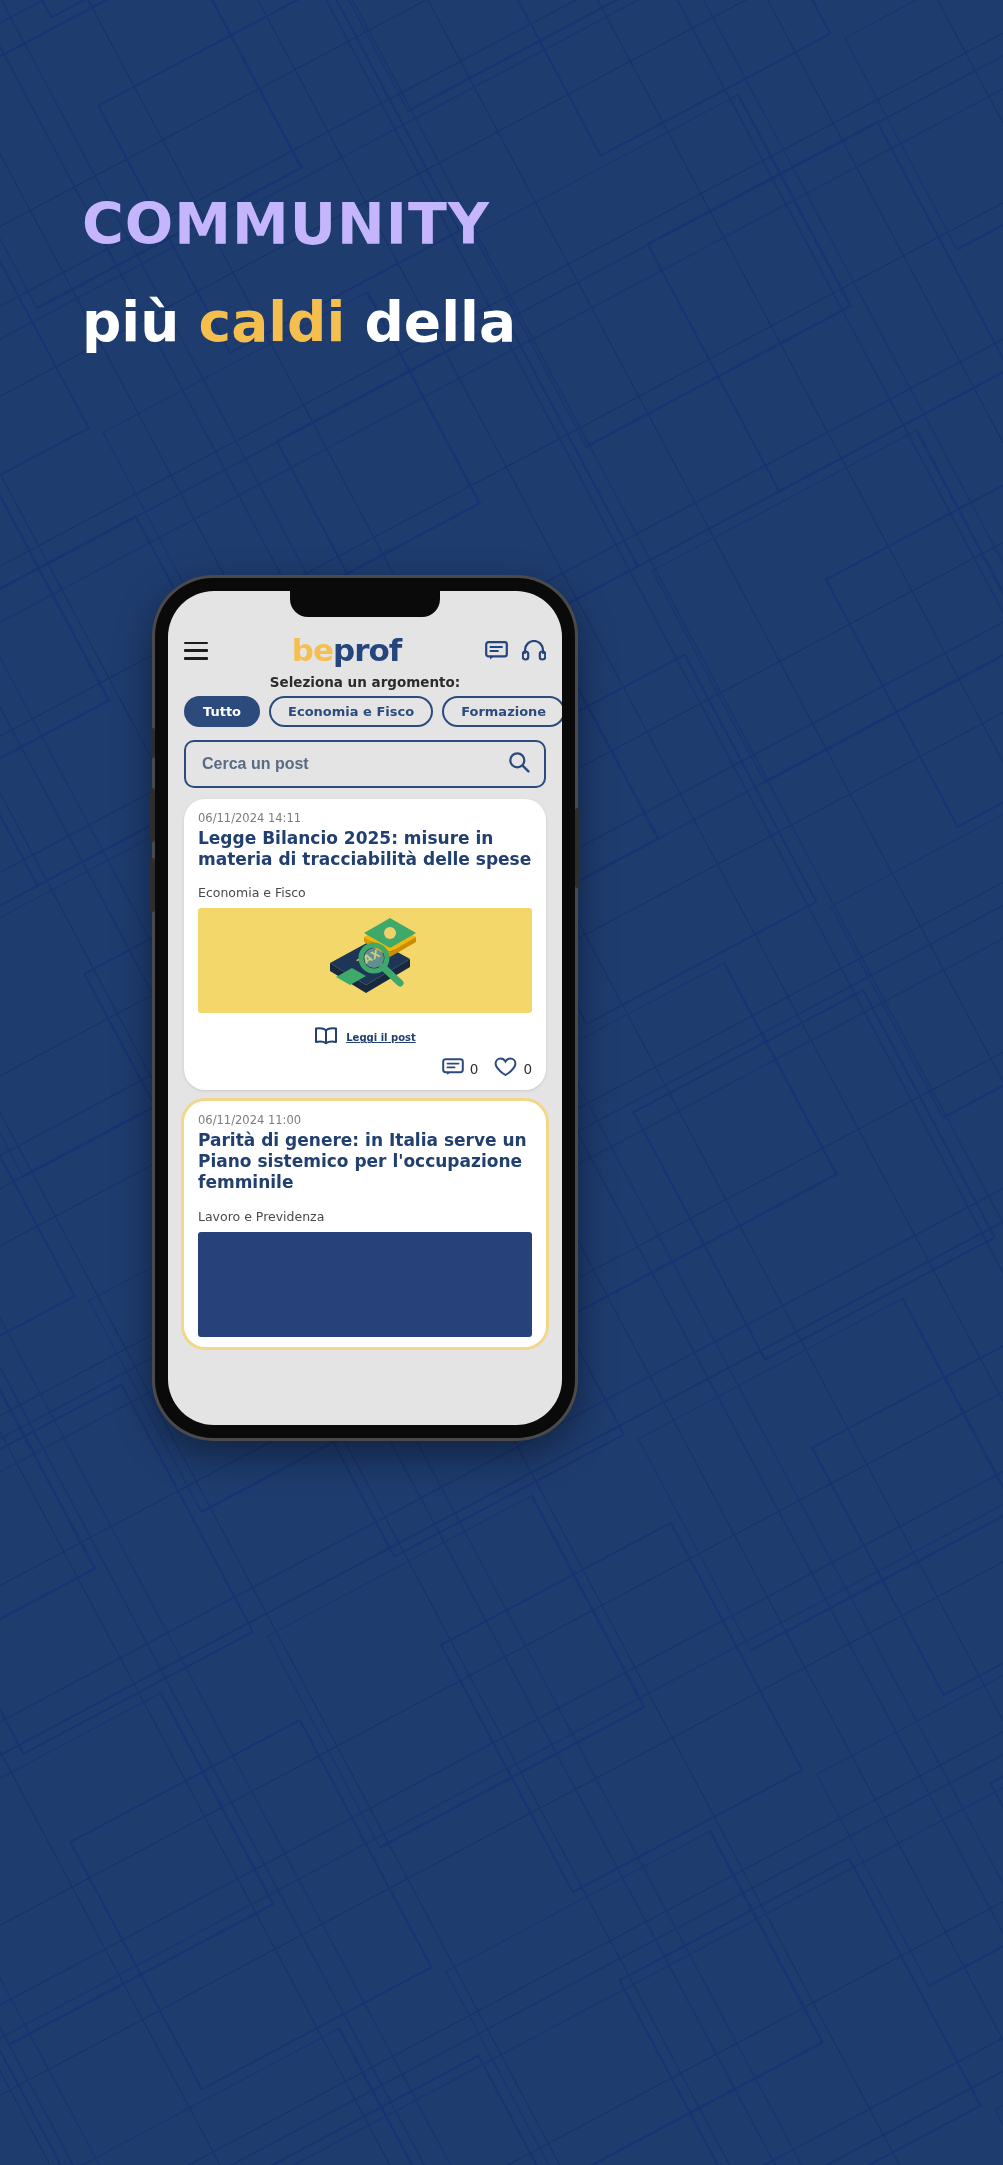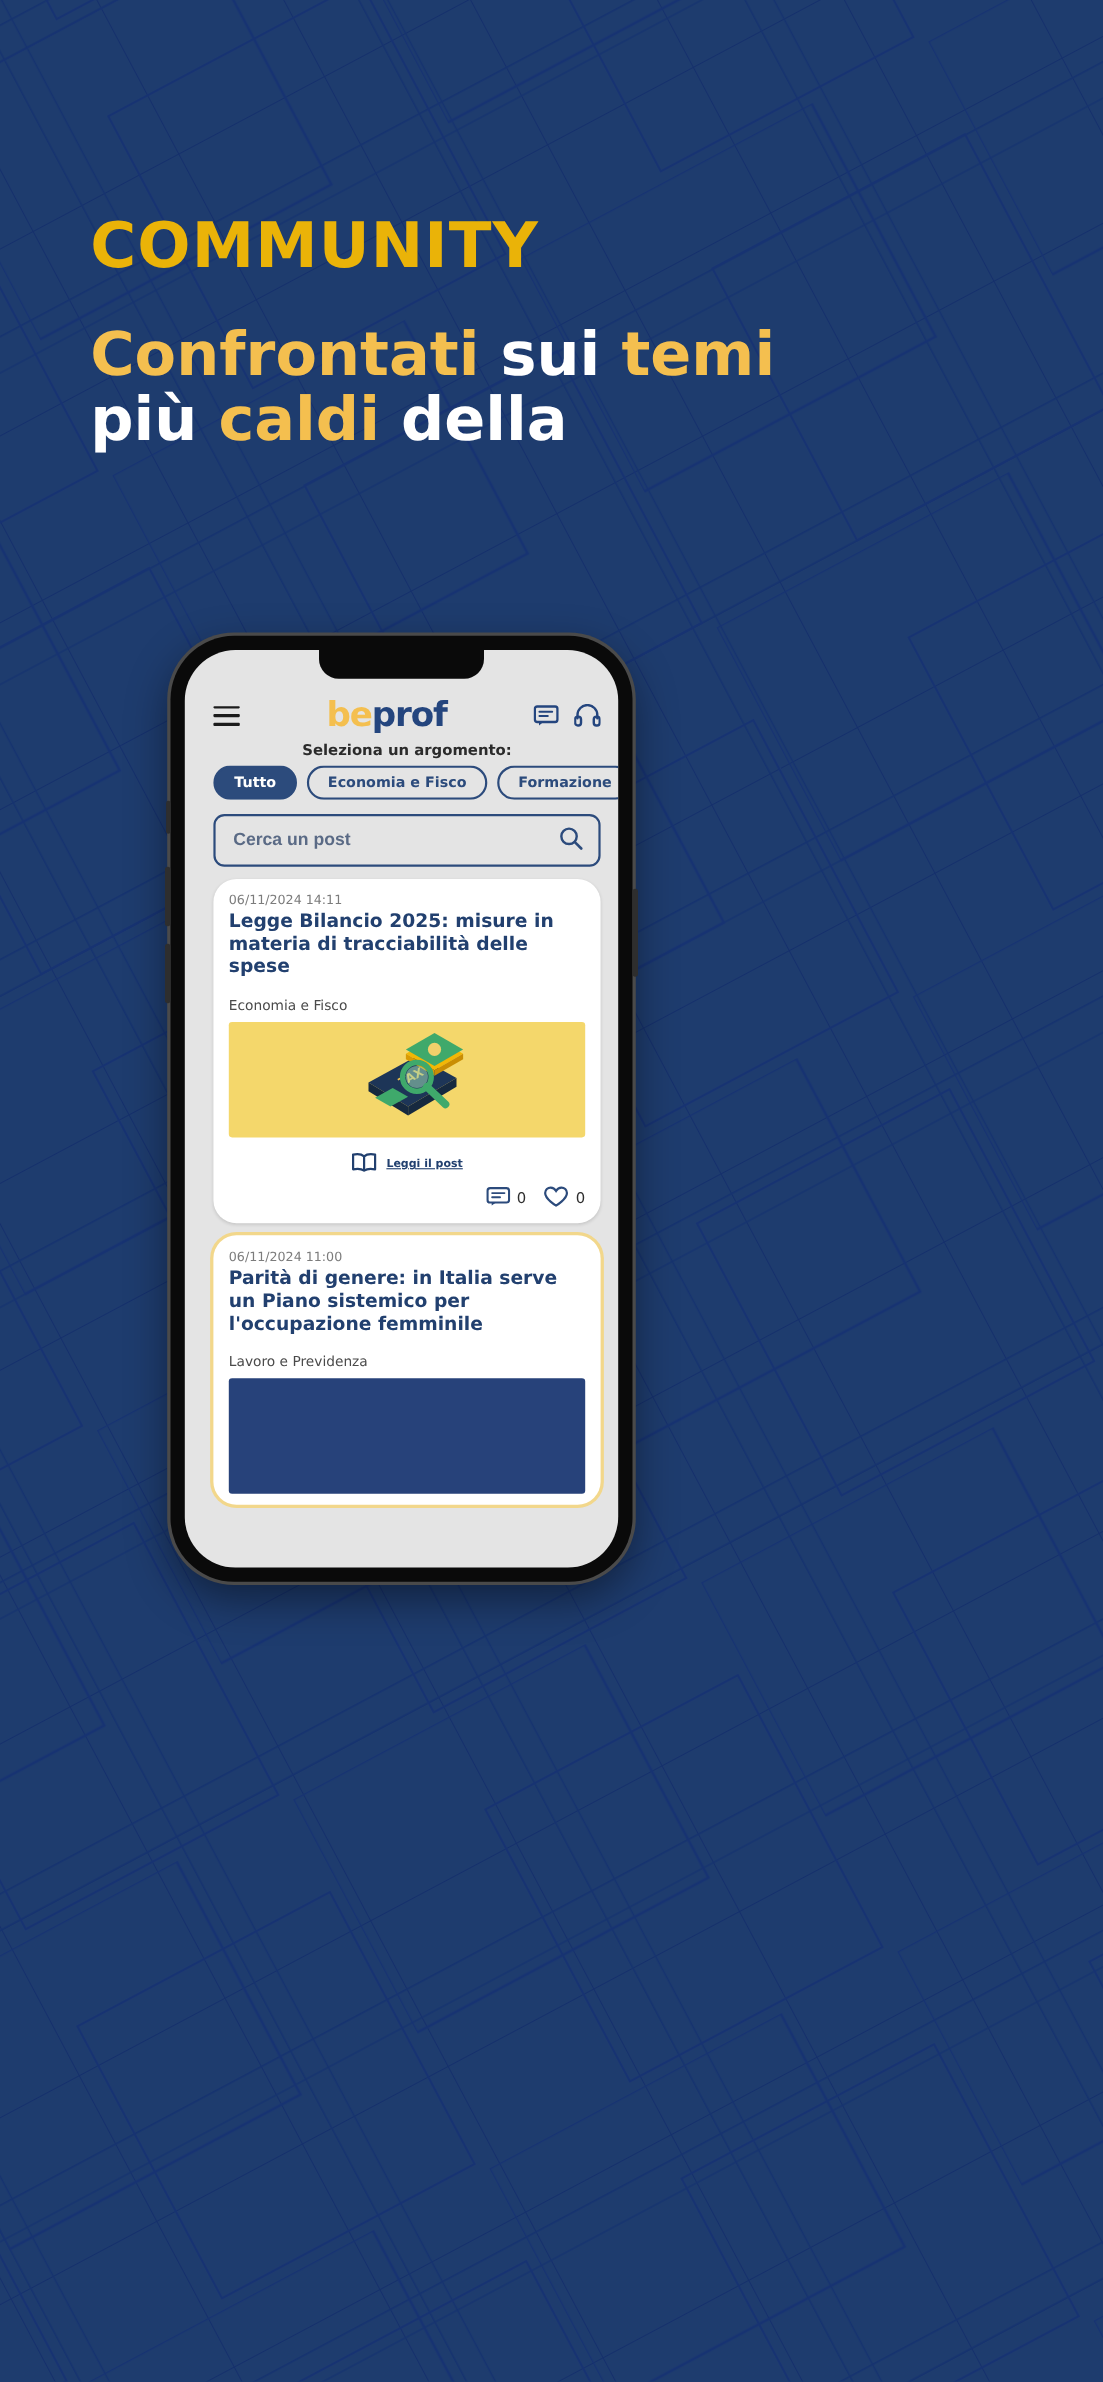"COMMUNITY" .eyebrow { color: #eab308 -> #c4b5fd }
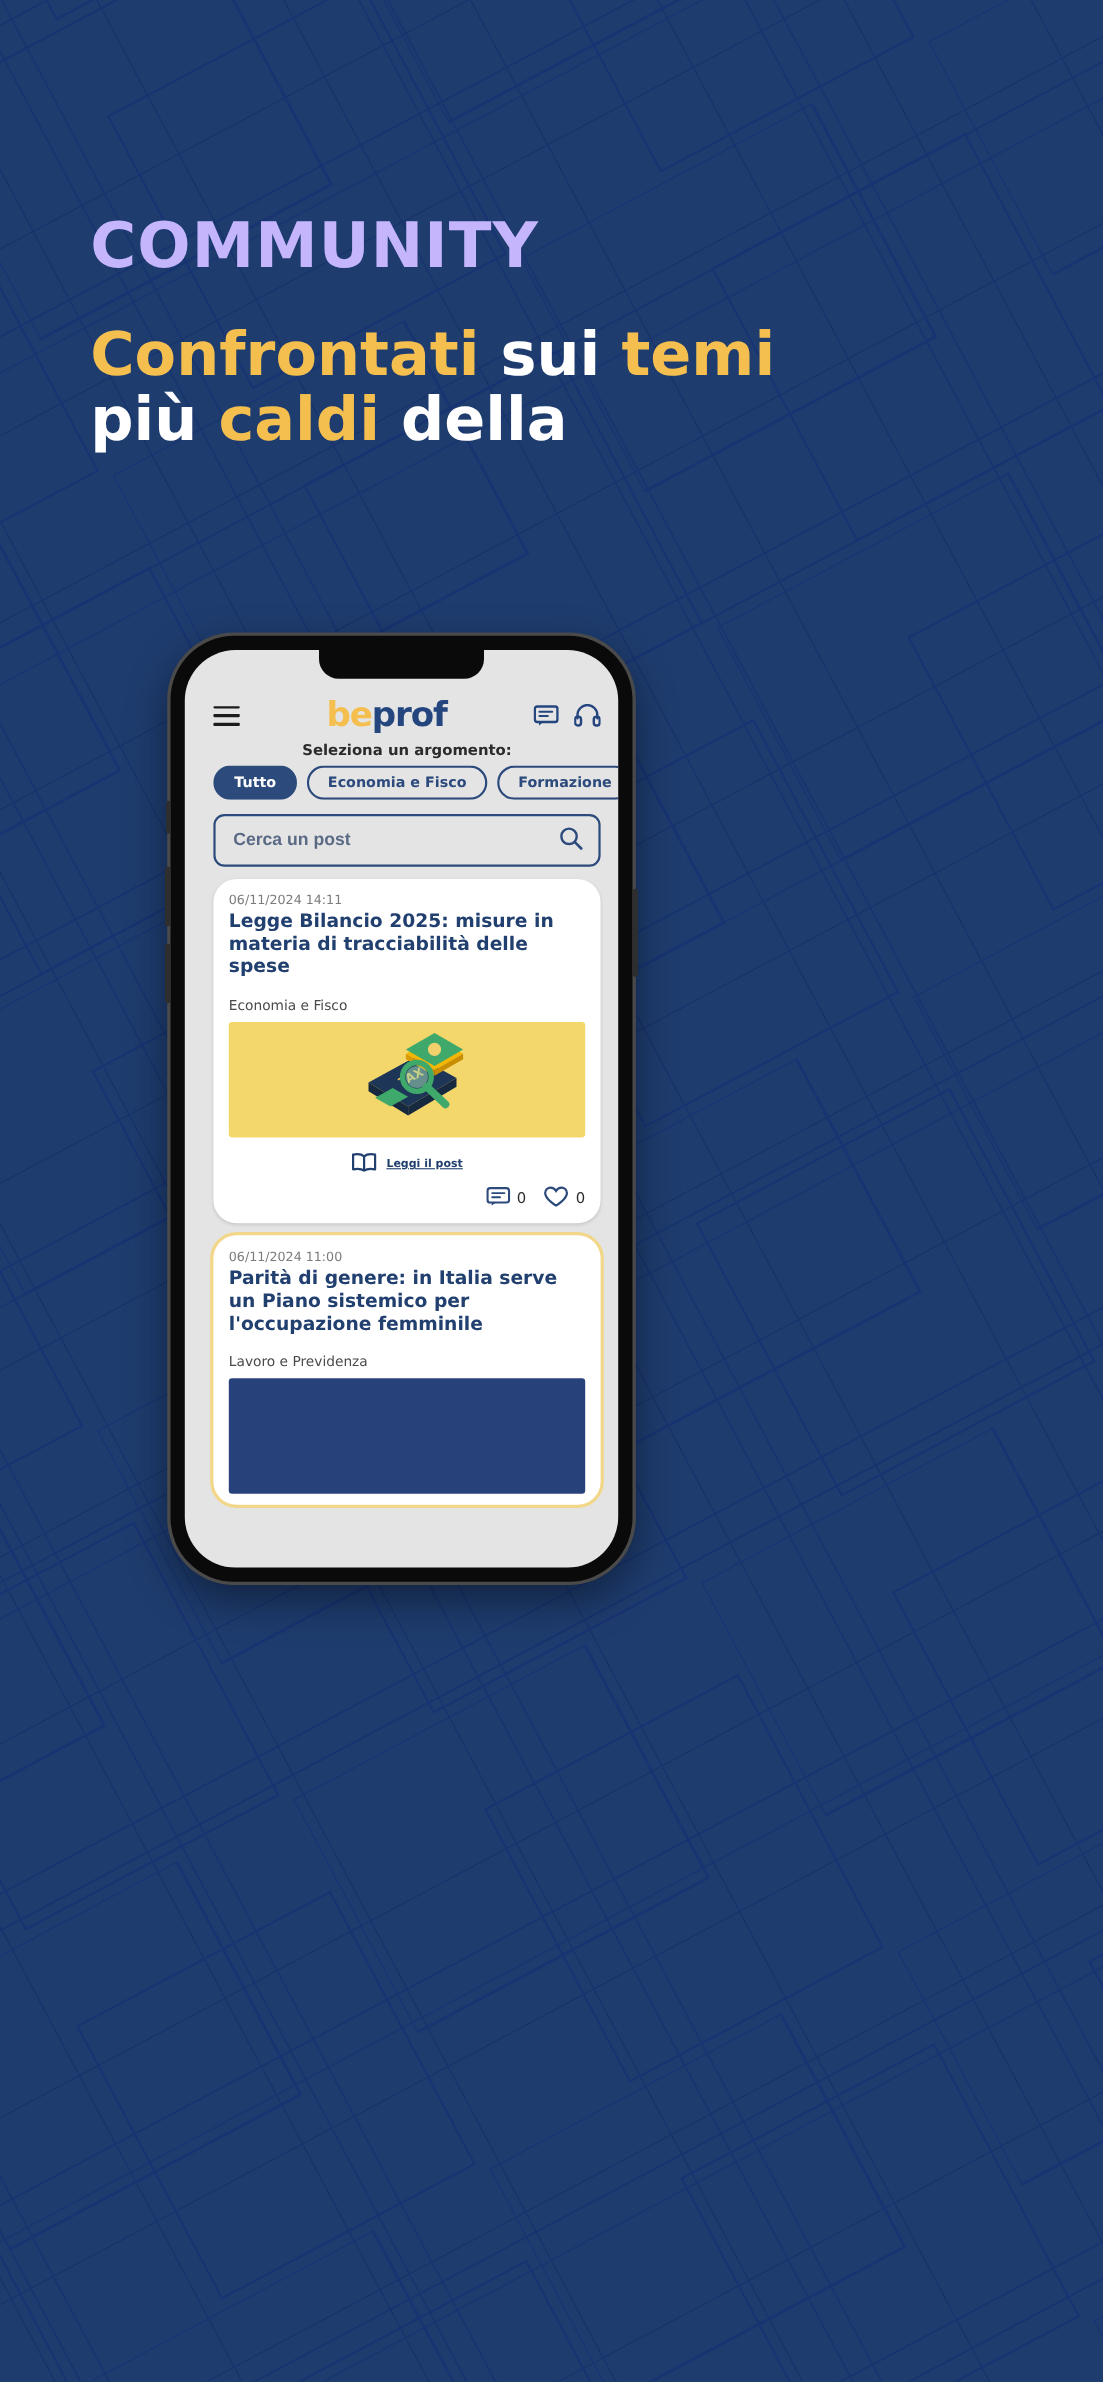"Confrontati sui temi" div { html: <div><span>Confrontati</span> <span>sui</span> <span>temi</span></div> -> none }
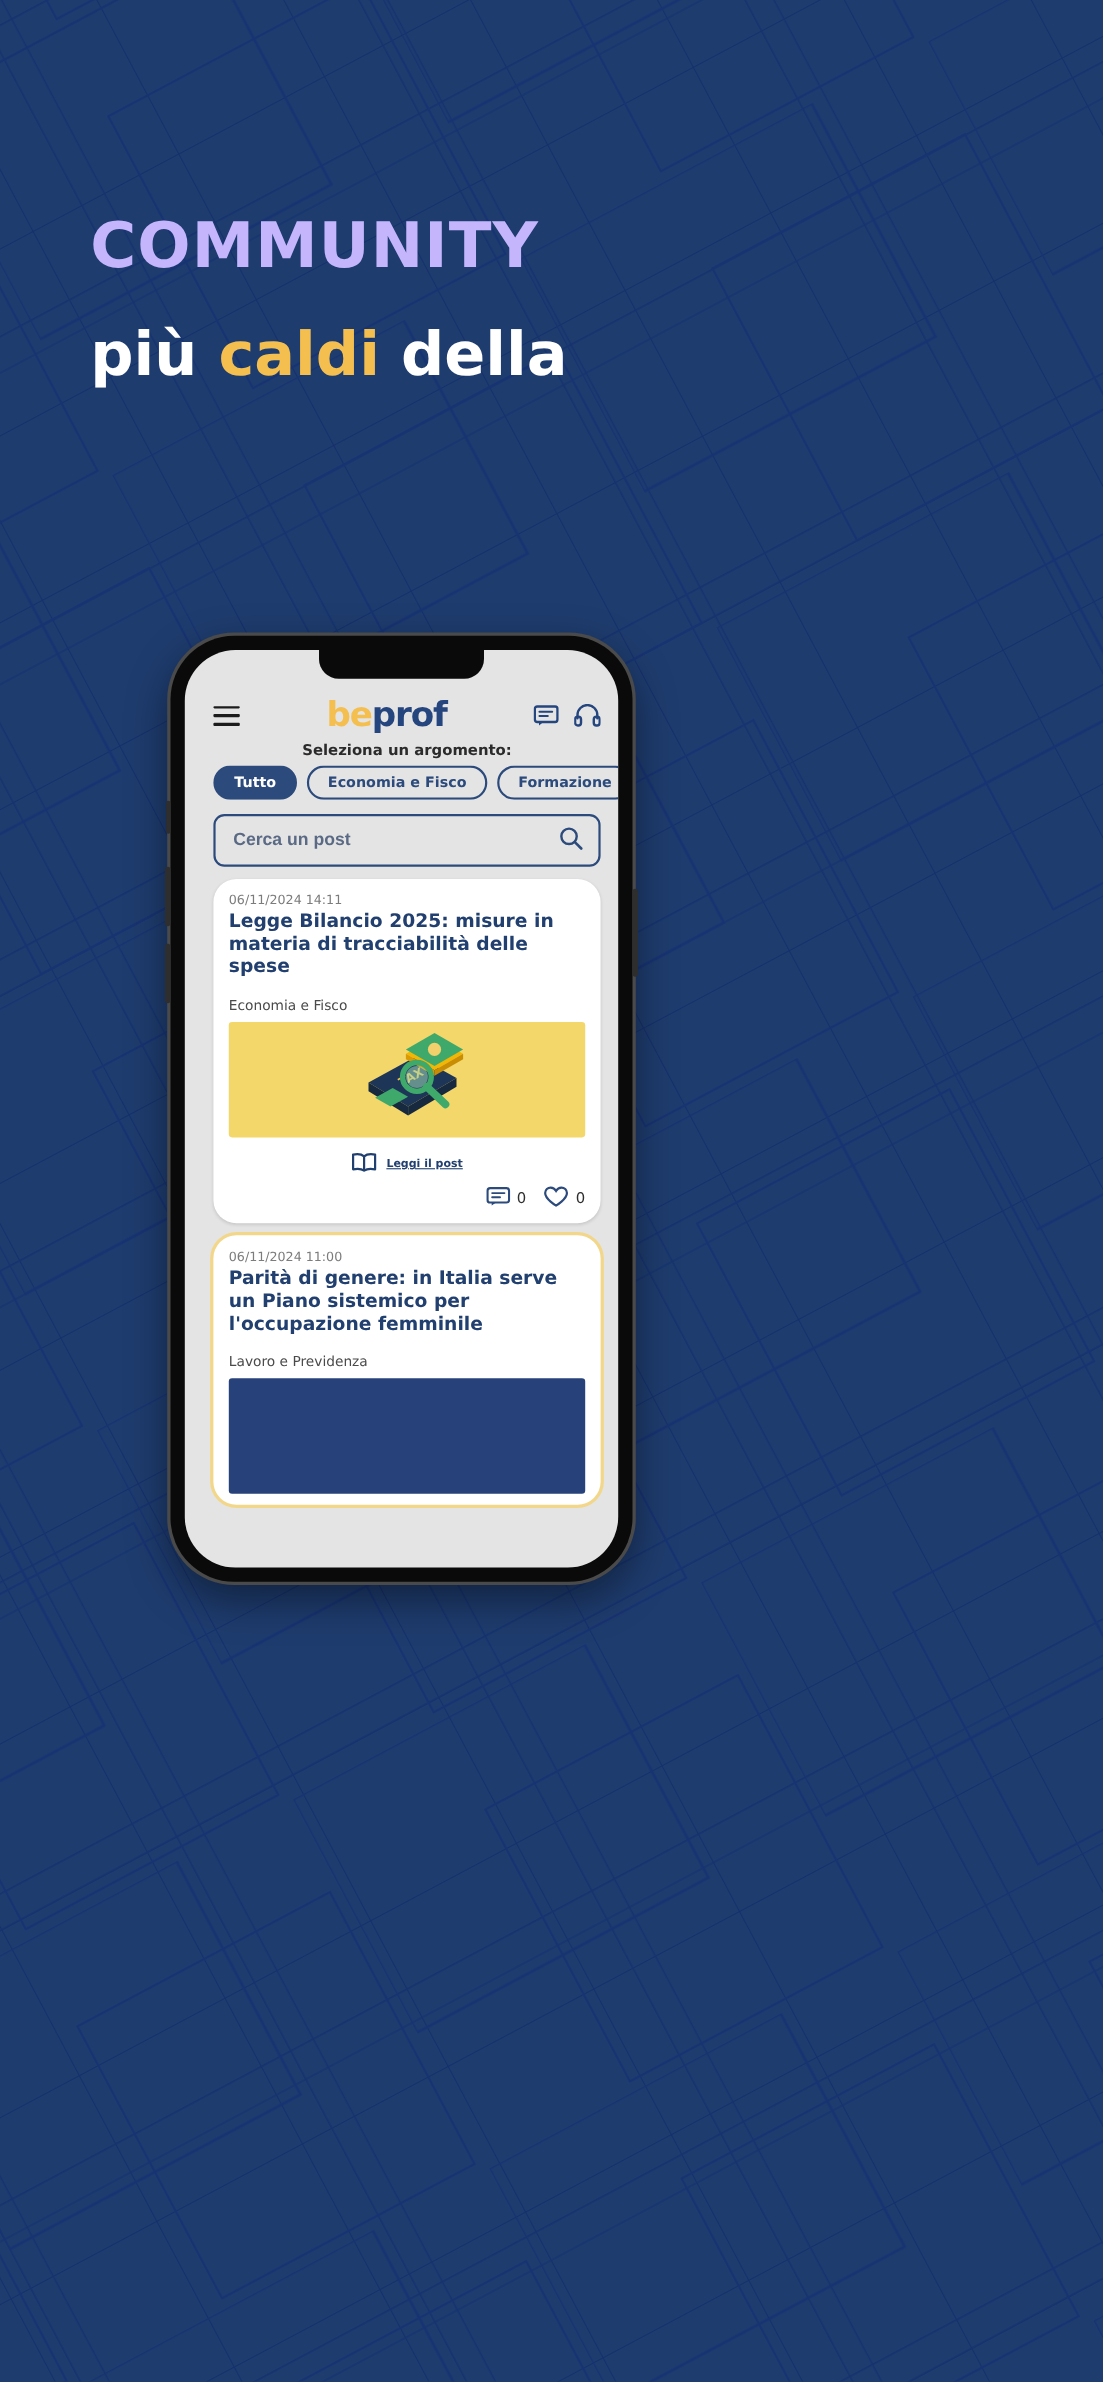"beprof" .app { padding-left: 10px -> none }
